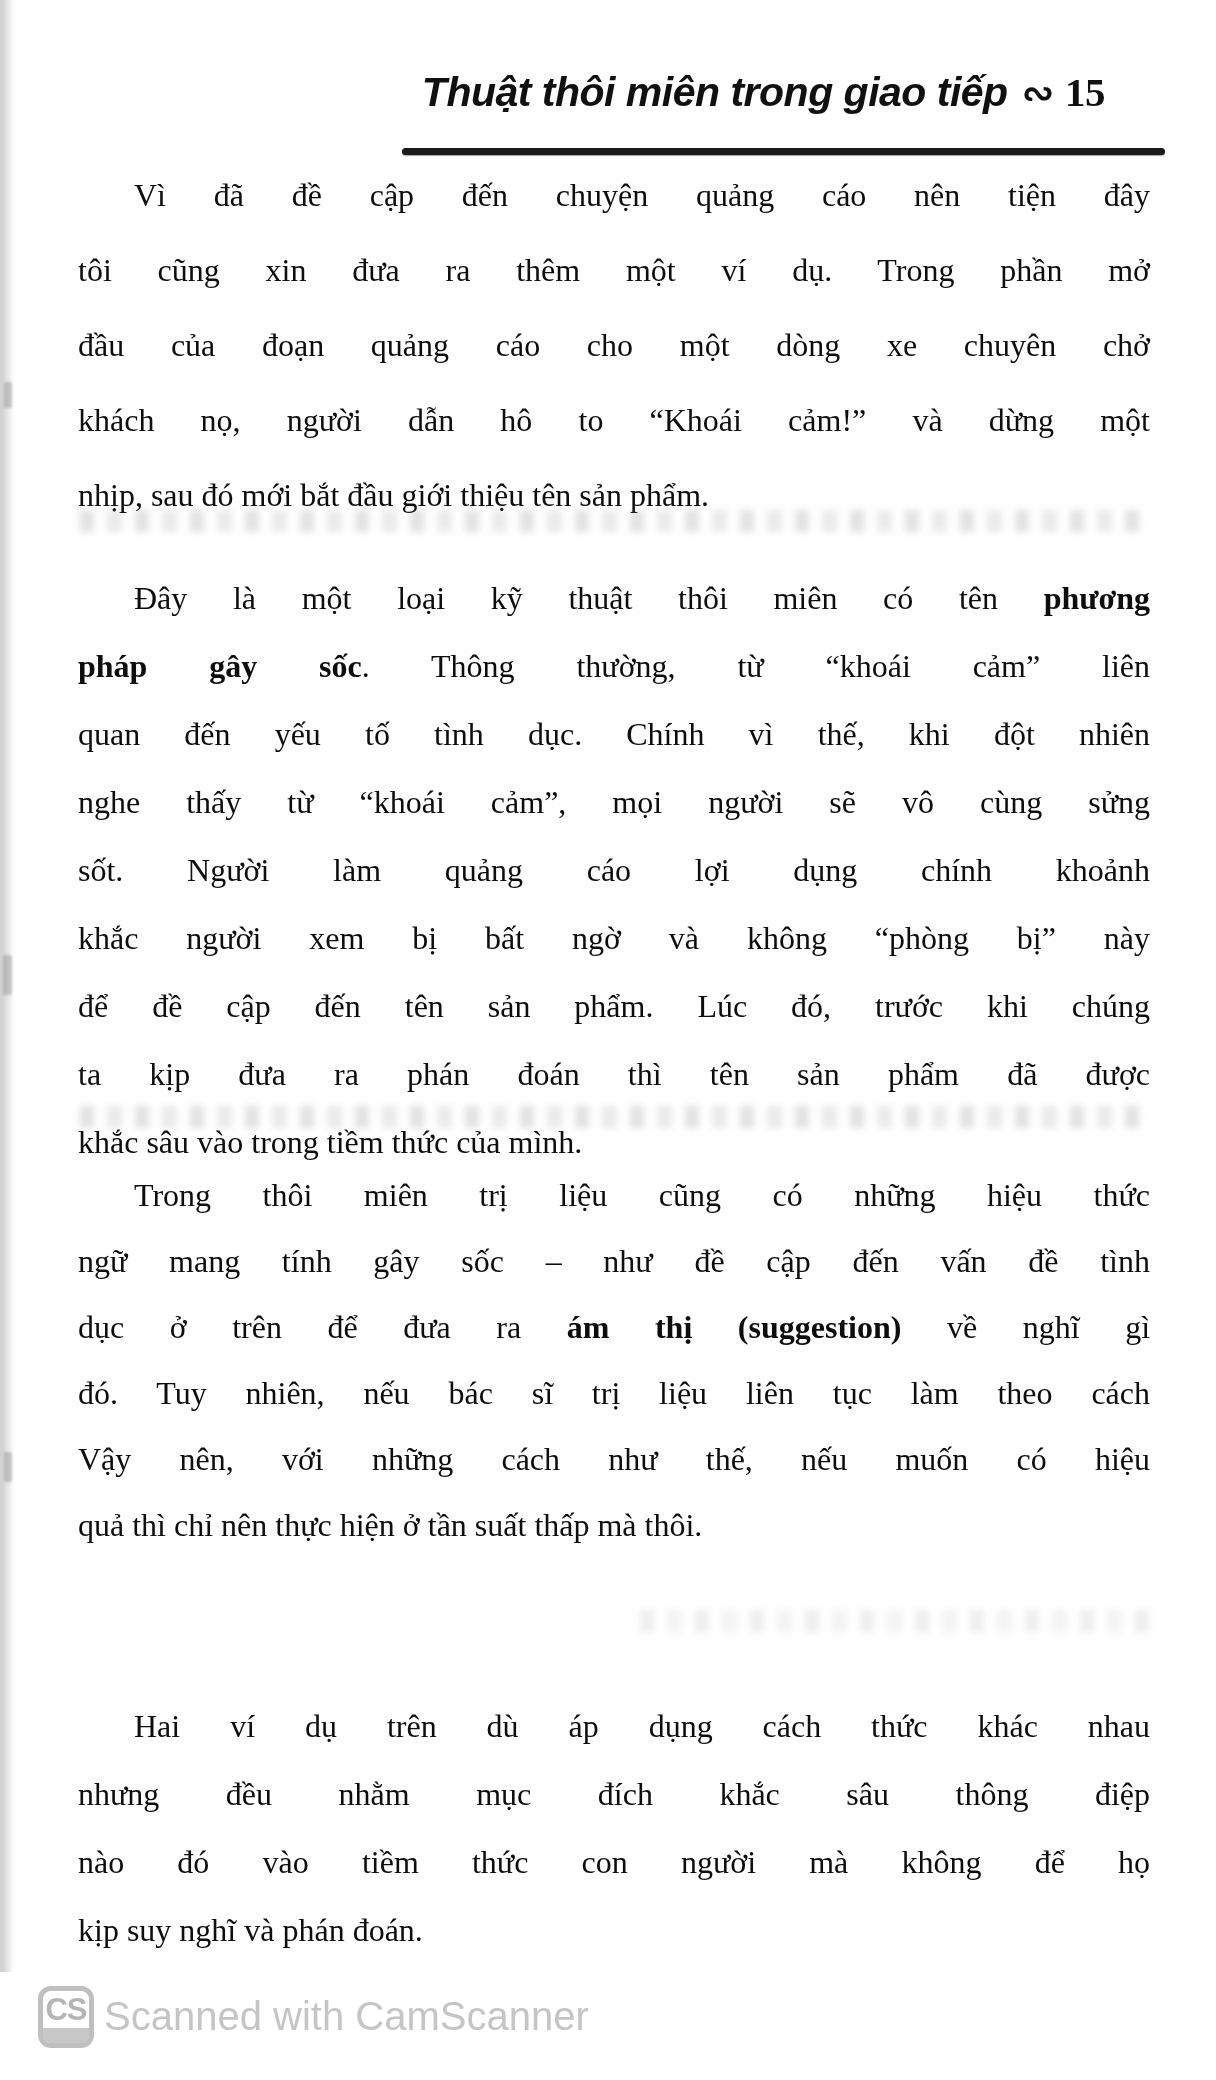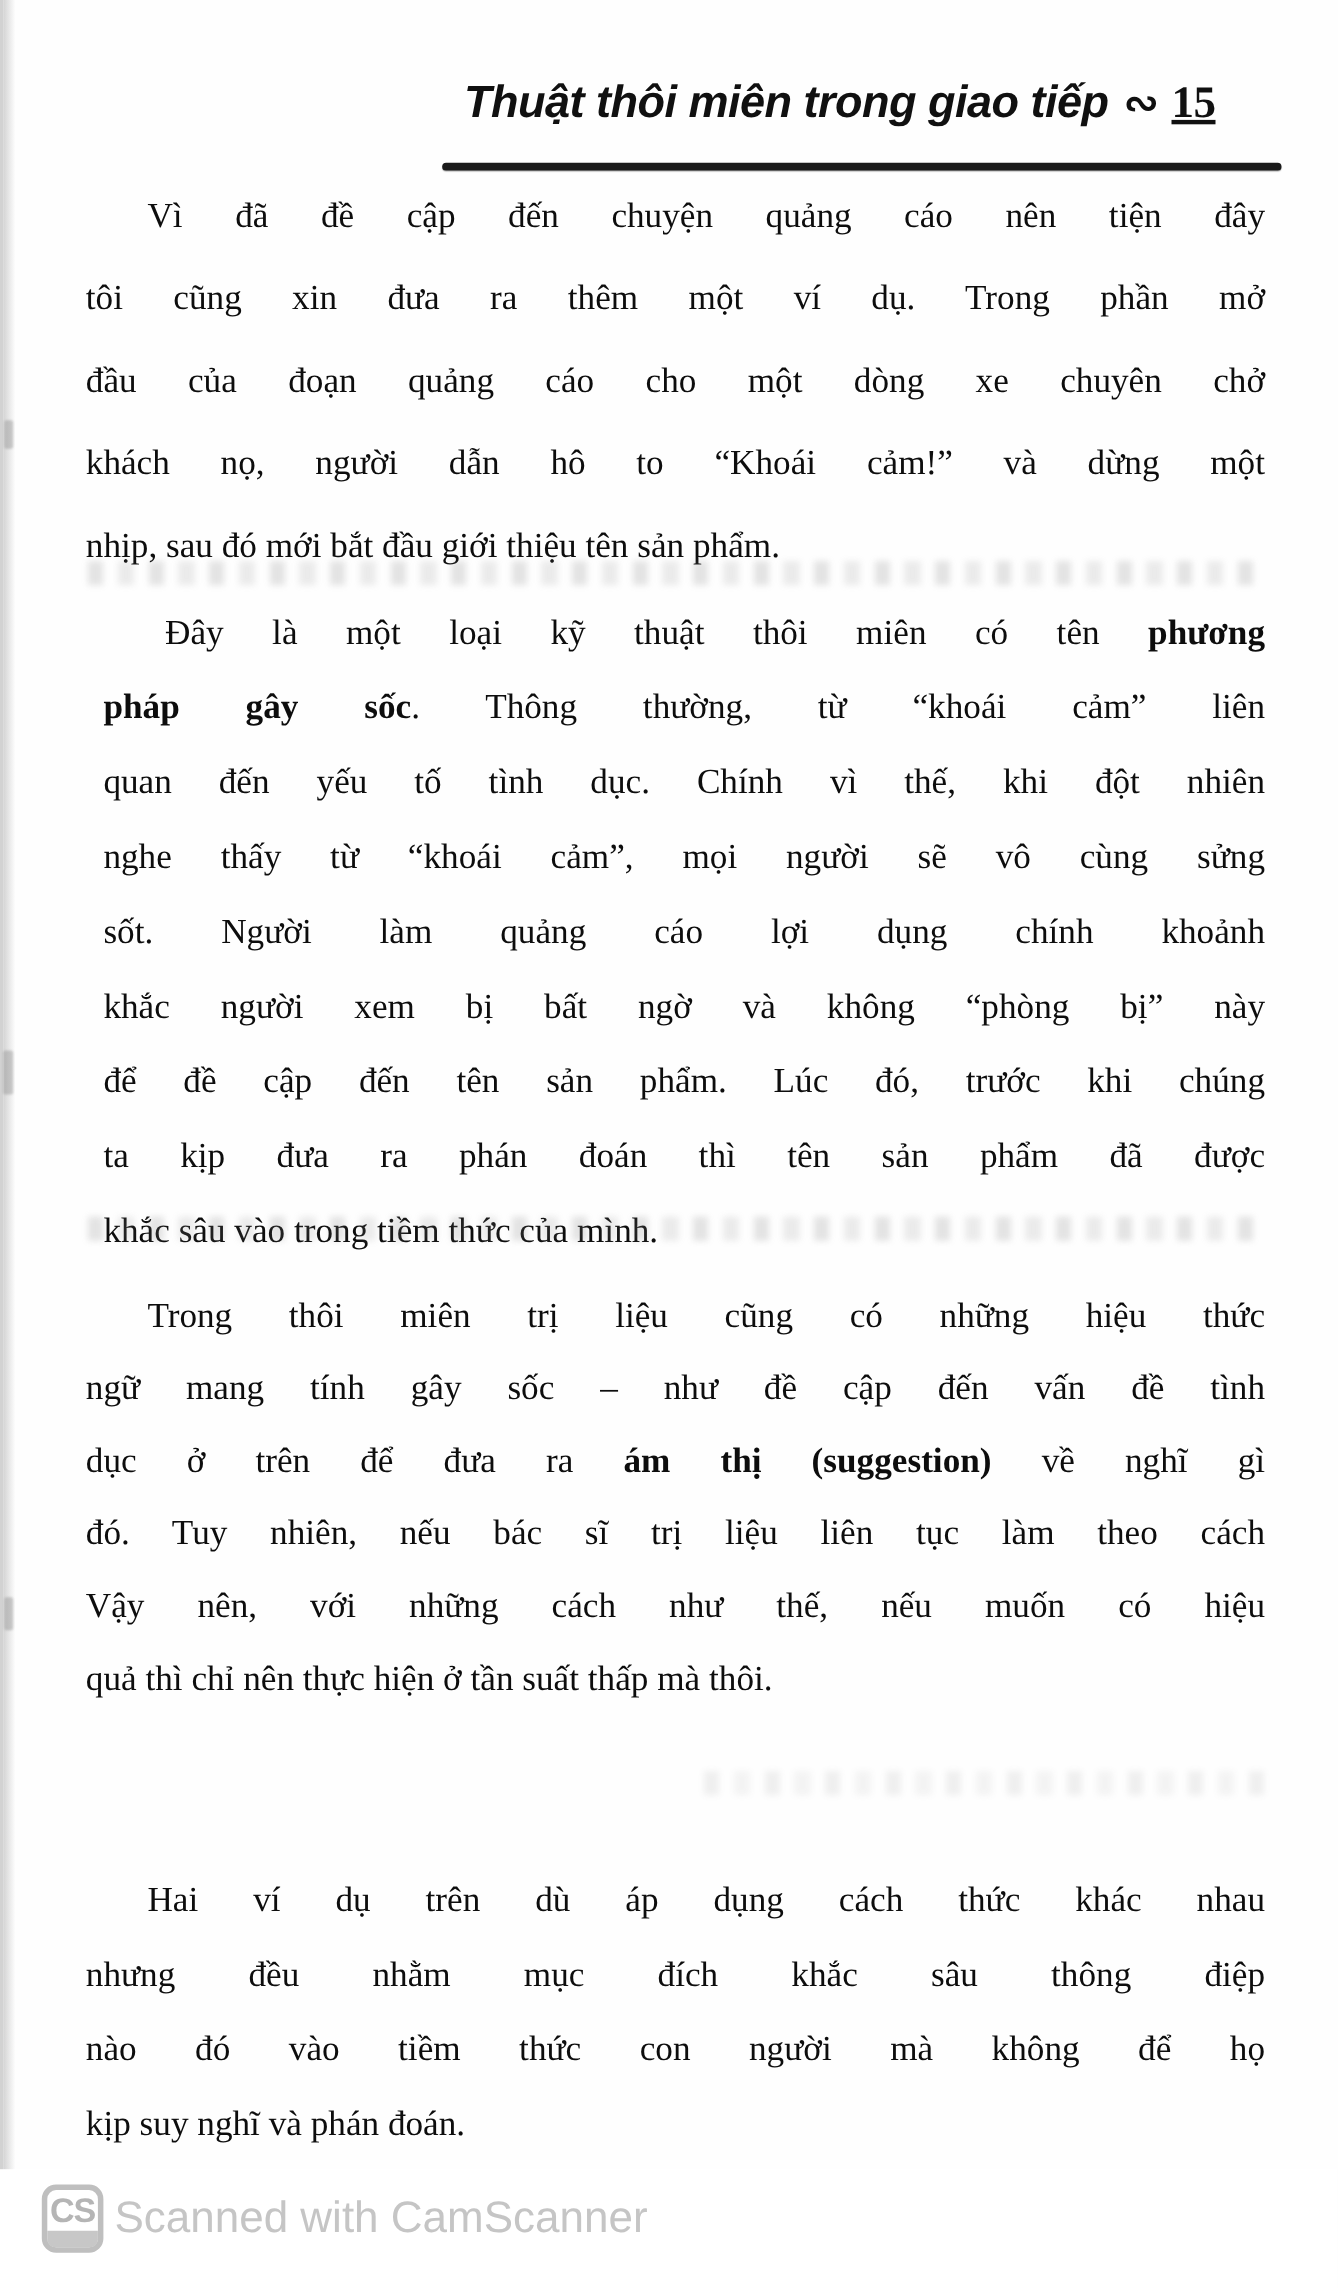"15" .header .pagenum { text-decoration: underline -> none }
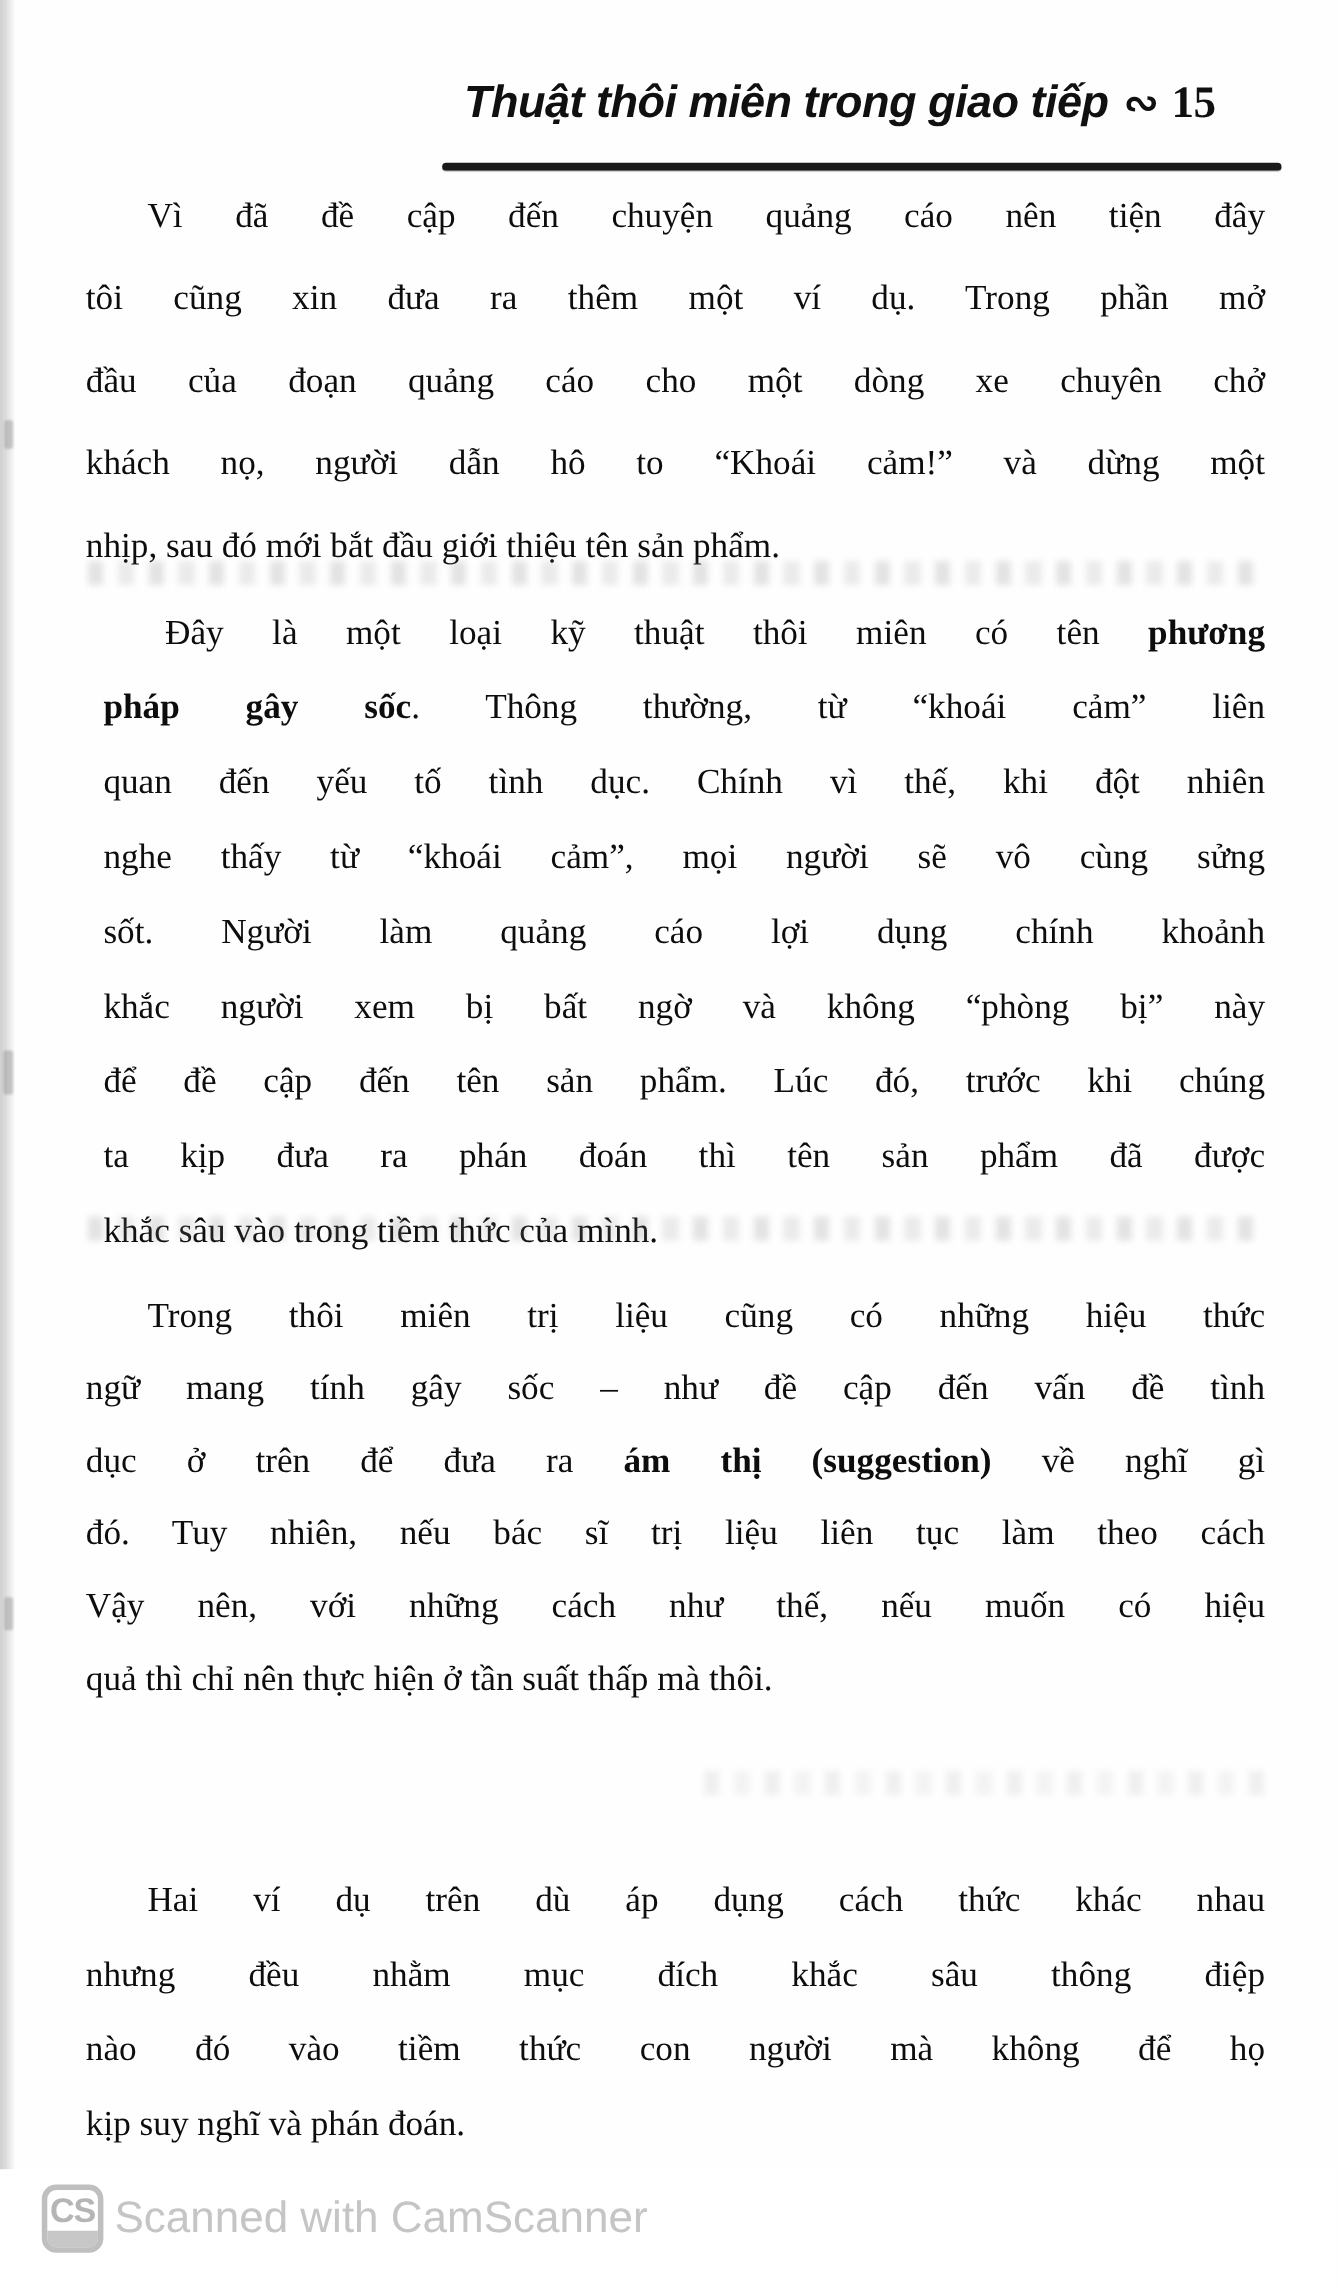"Đây là một loại kỹ" .p2 { margin-left: 16px -> none; top: 540px -> 564px }
